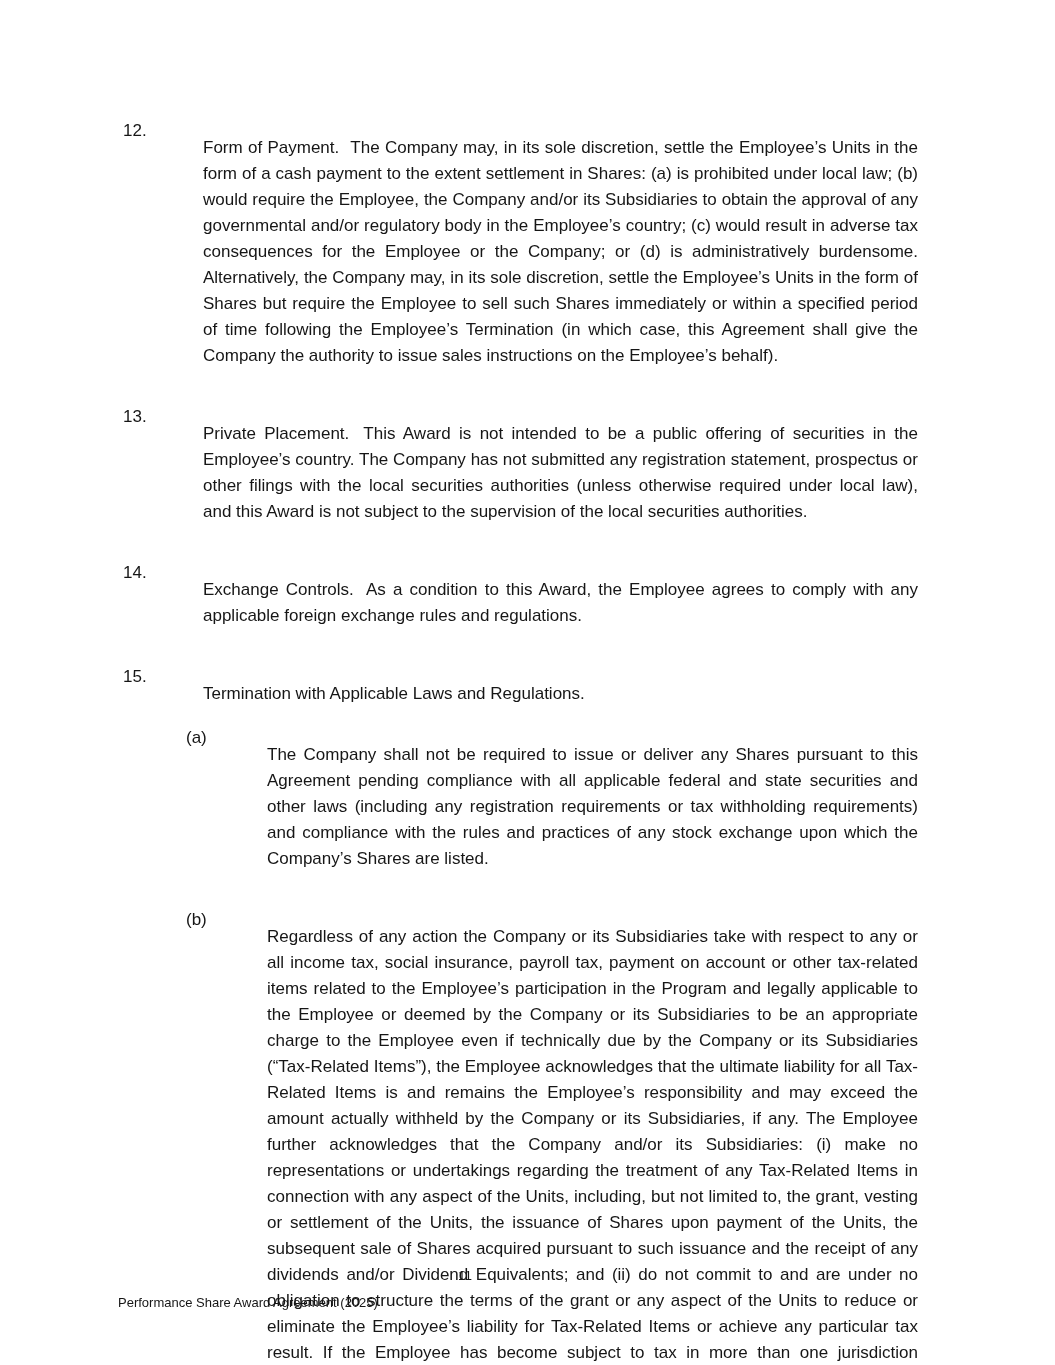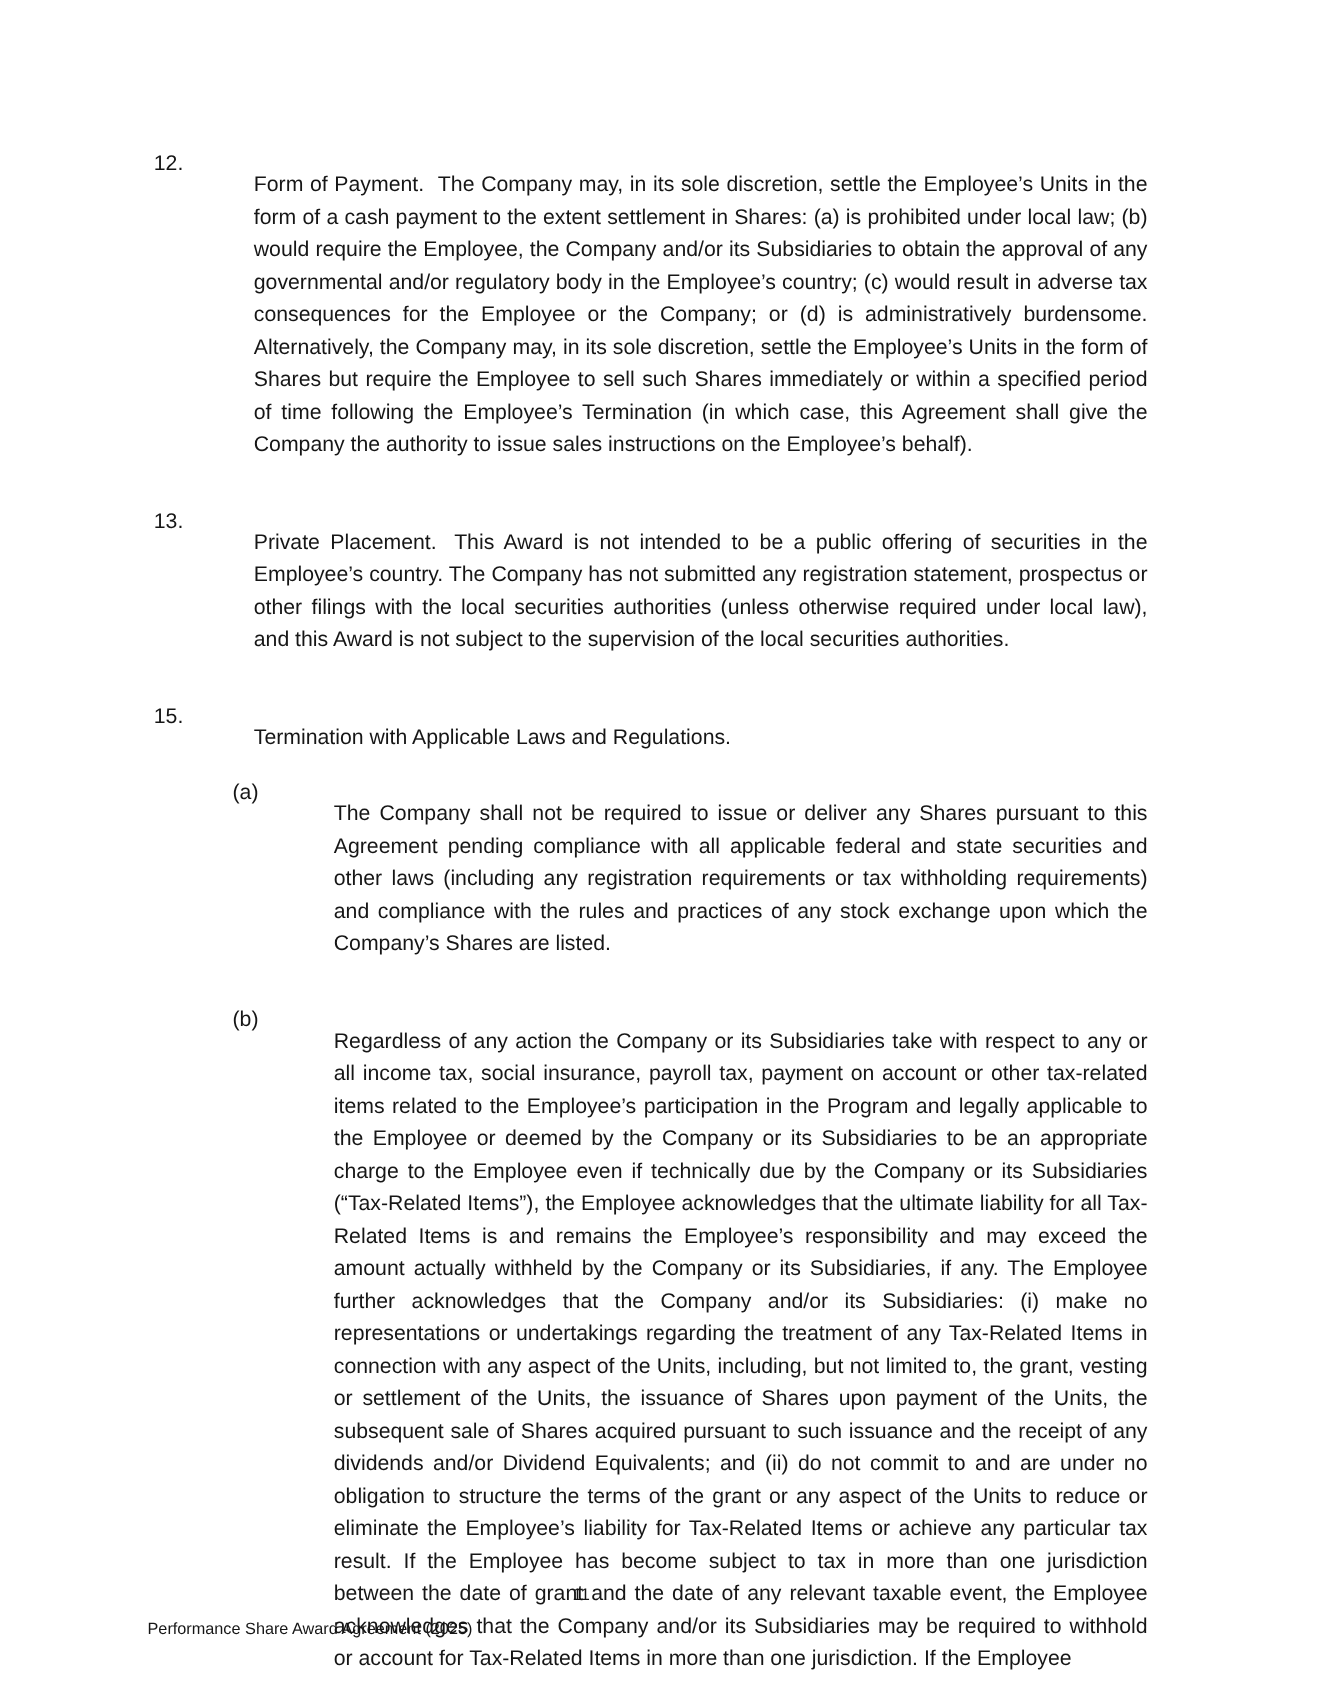"14." div.section { html: none -> <div> <div>14.</div> <div> <p><span>Exchange Controls.</span> <span>As a condition to this Award, the Employee agrees to comply with any applicable foreign exchange rules and regulations.</span></p> </div> </div> }
